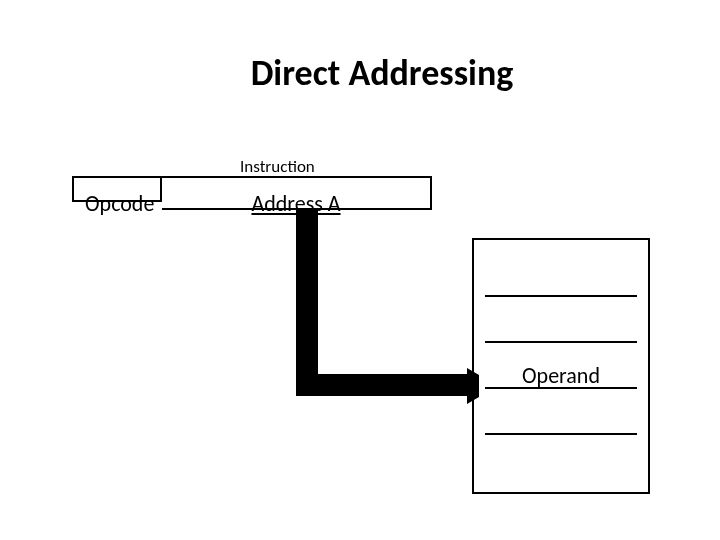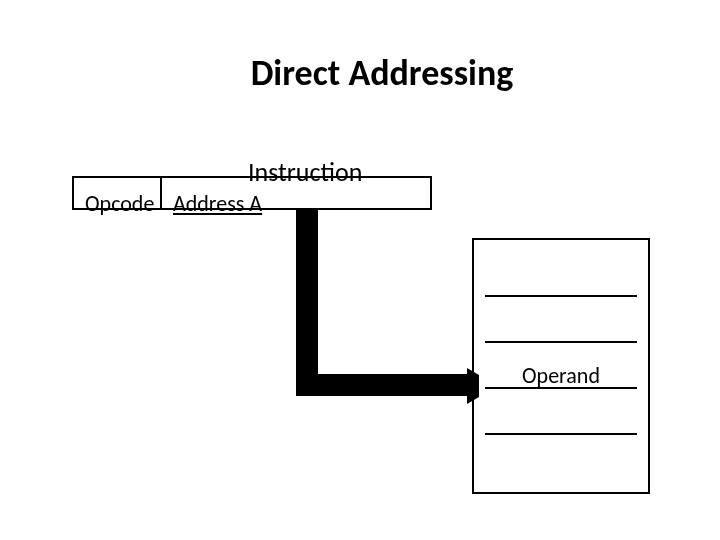"Instruction" .label-instruction { font-size: 26px -> 17px; left: 215px -> 207px }
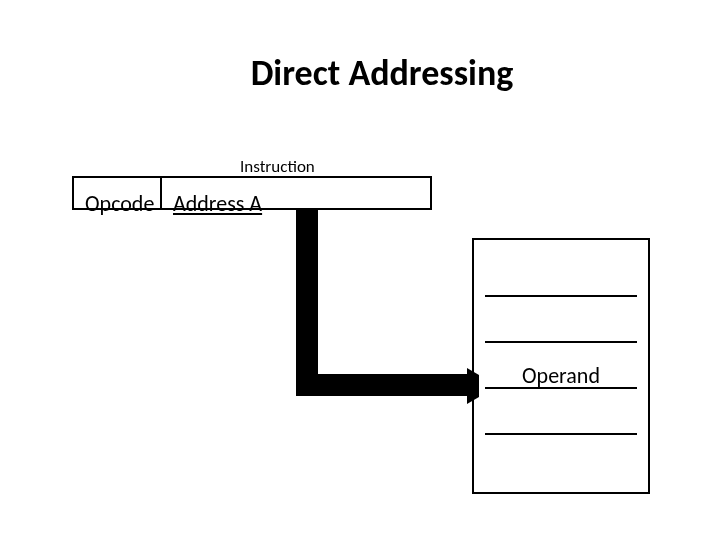"Opcode" .opcode-box { height: 34px -> 26px }
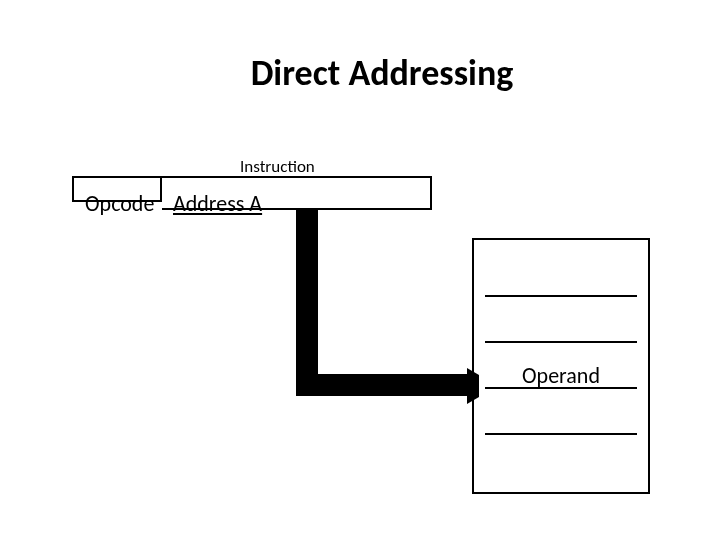"Address A" .address-box { text-align: none -> center }
